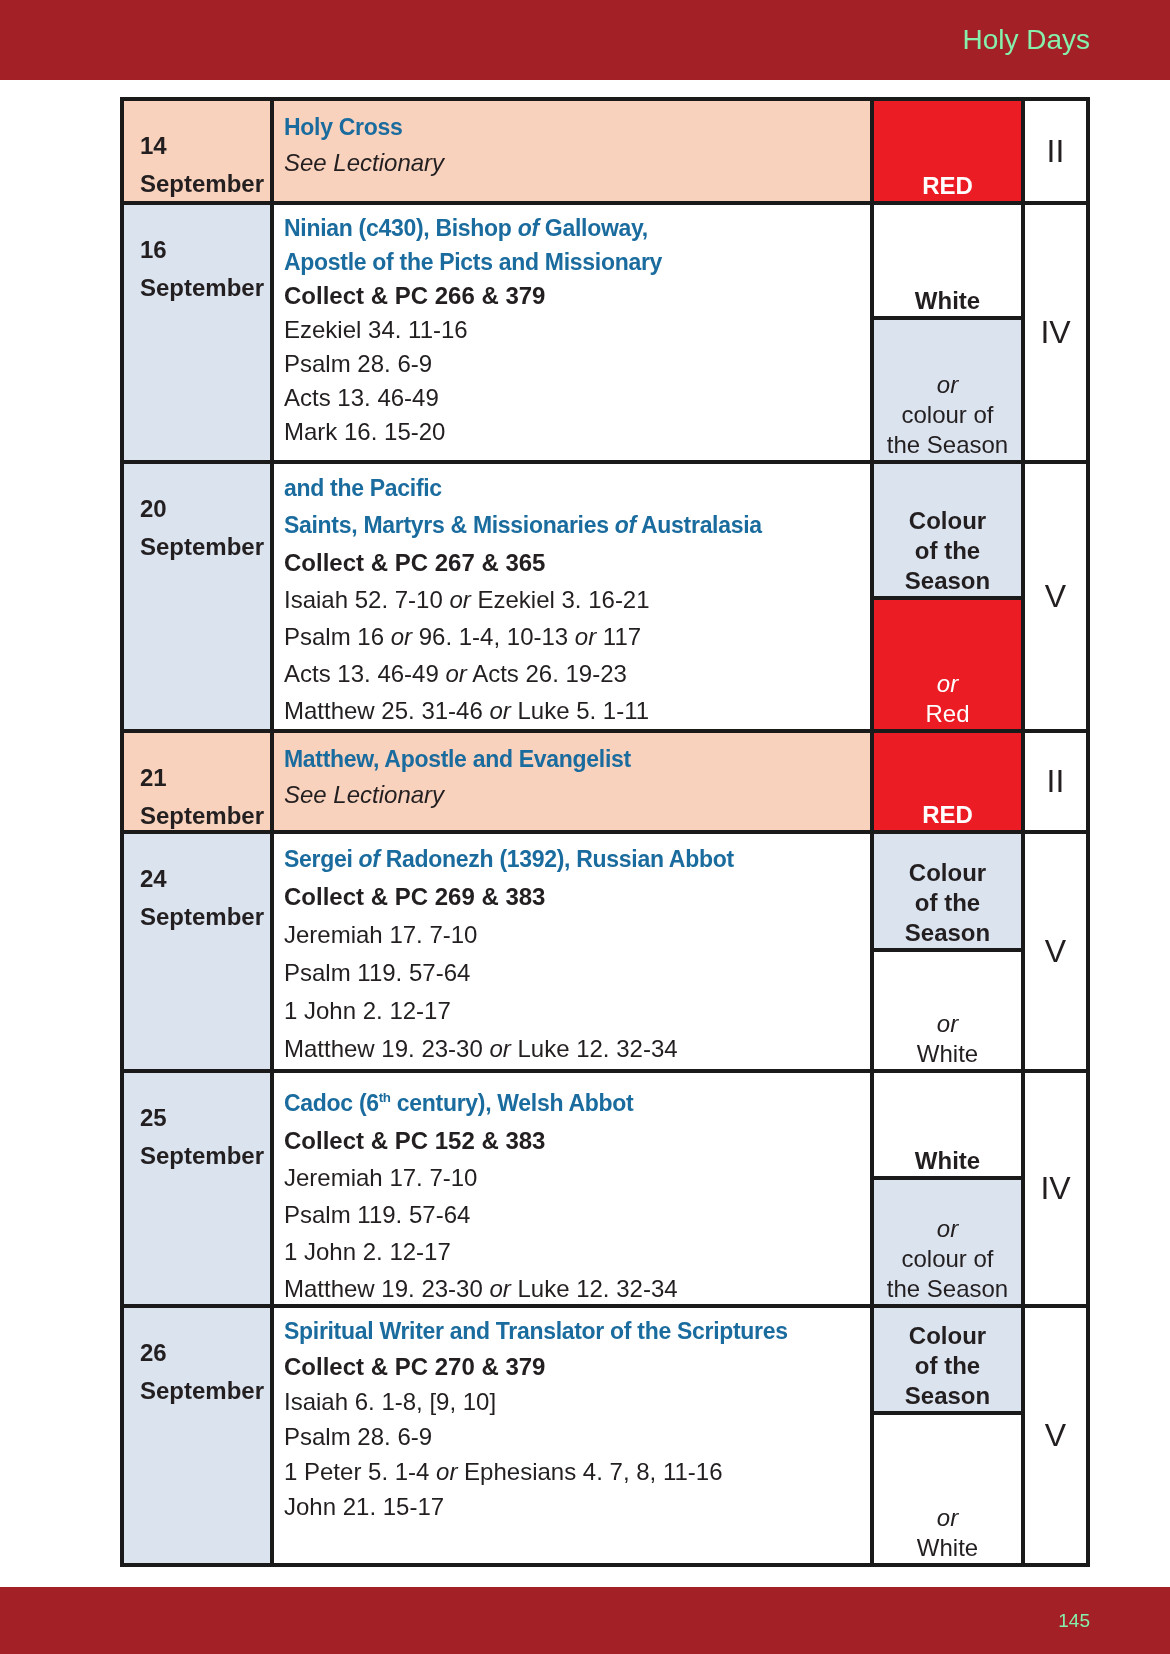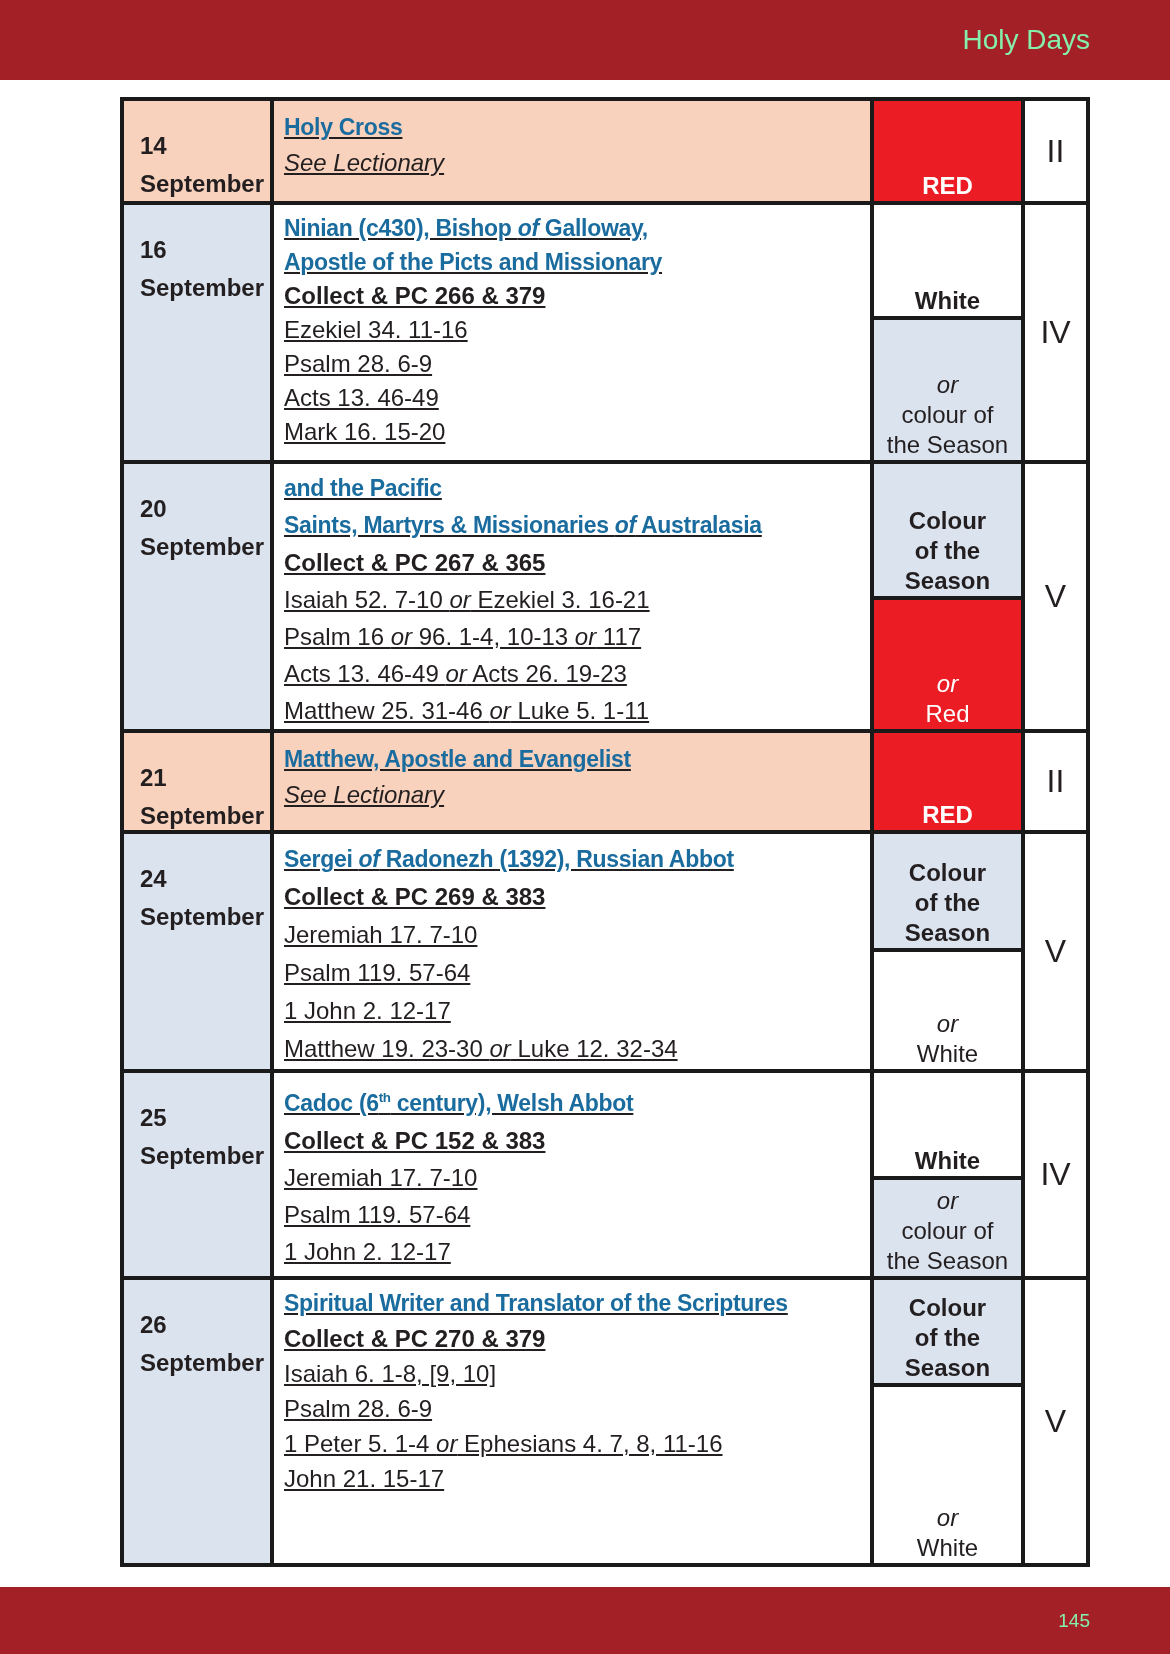"Holy Cross" .c-desc { text-decoration: underline -> none }
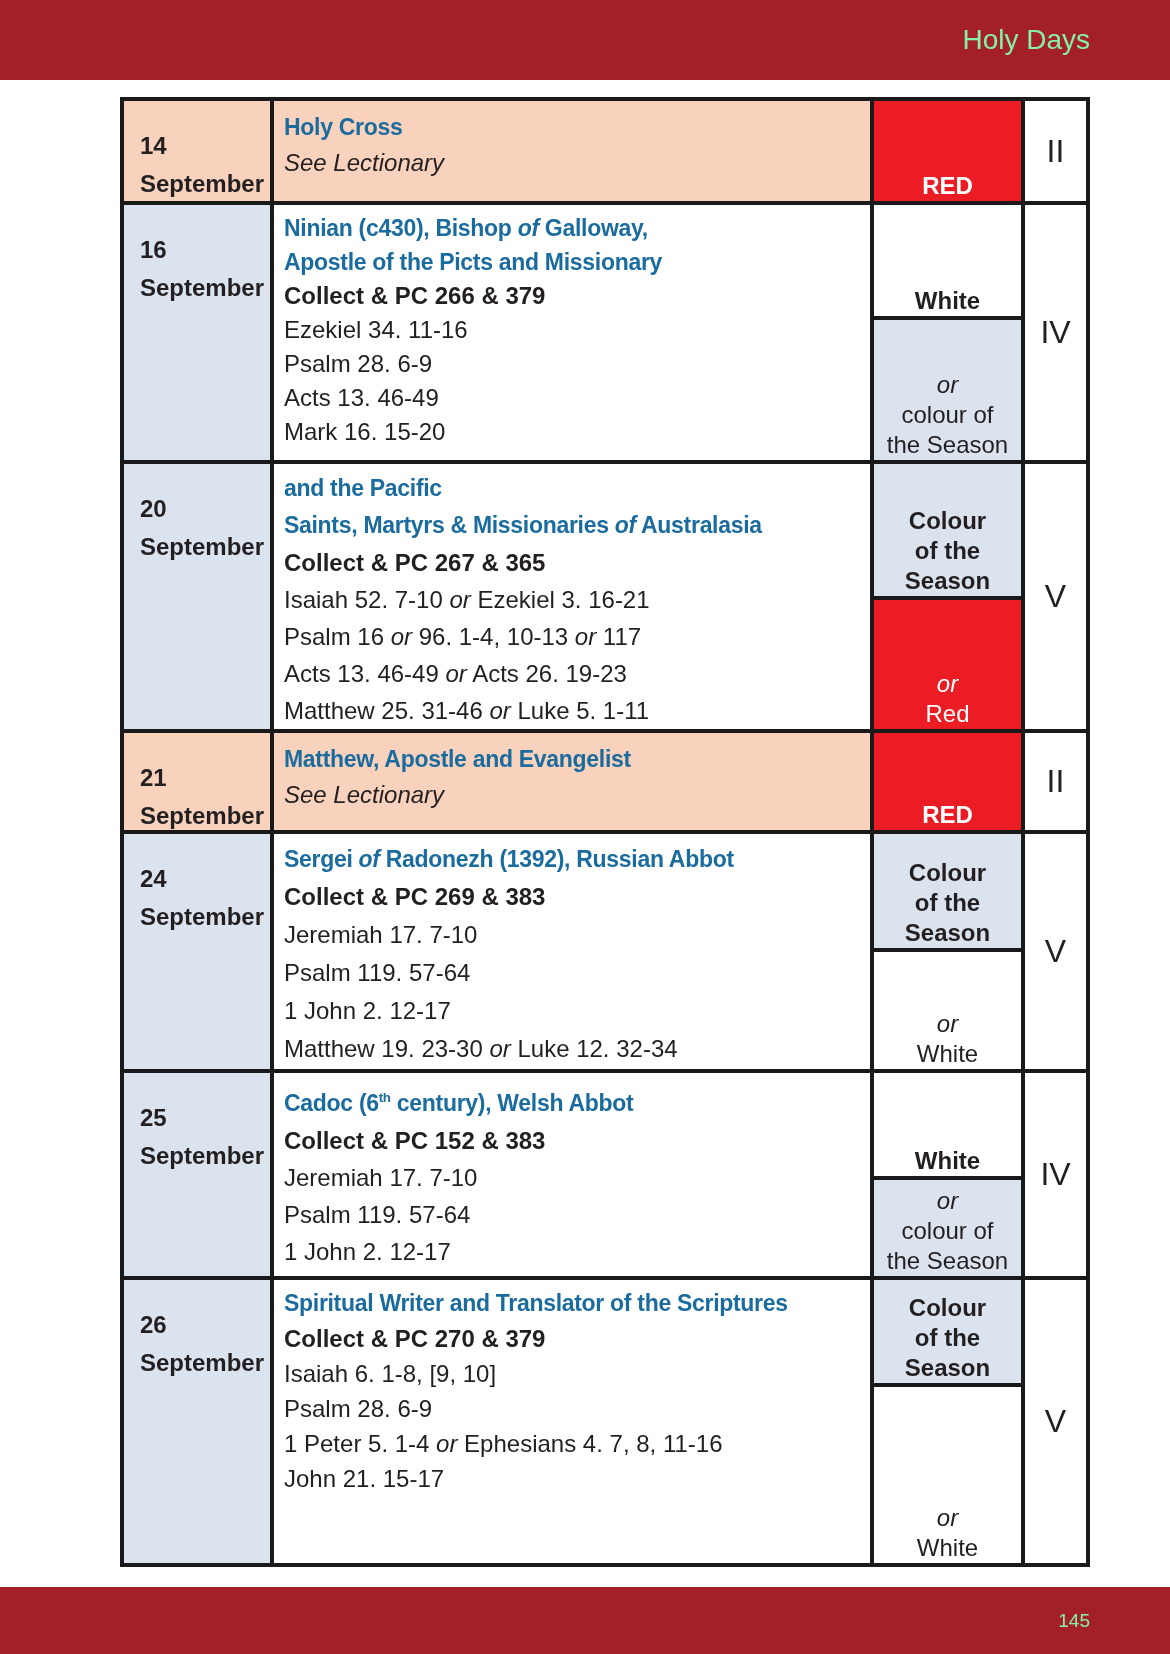"25" .r6 { height: 207px -> 235px }
